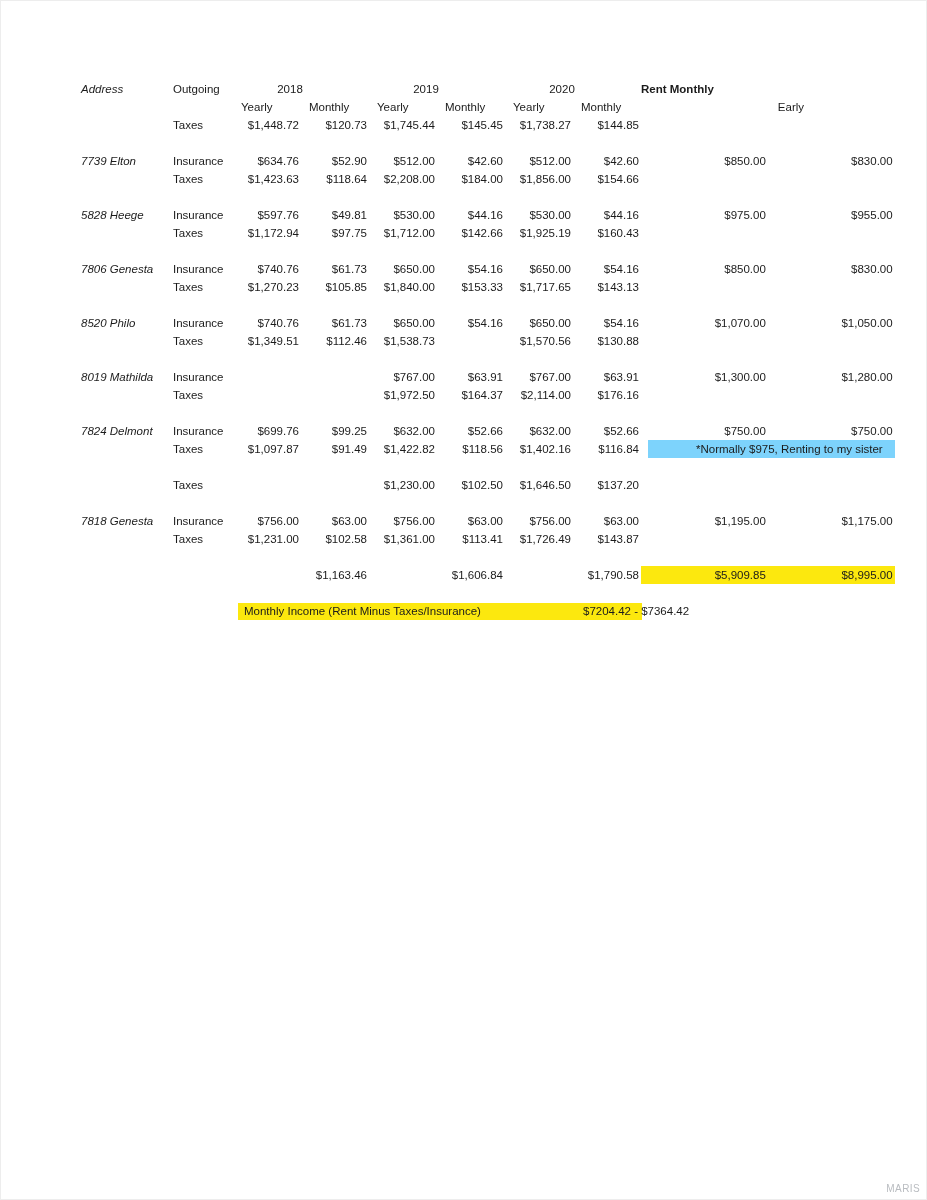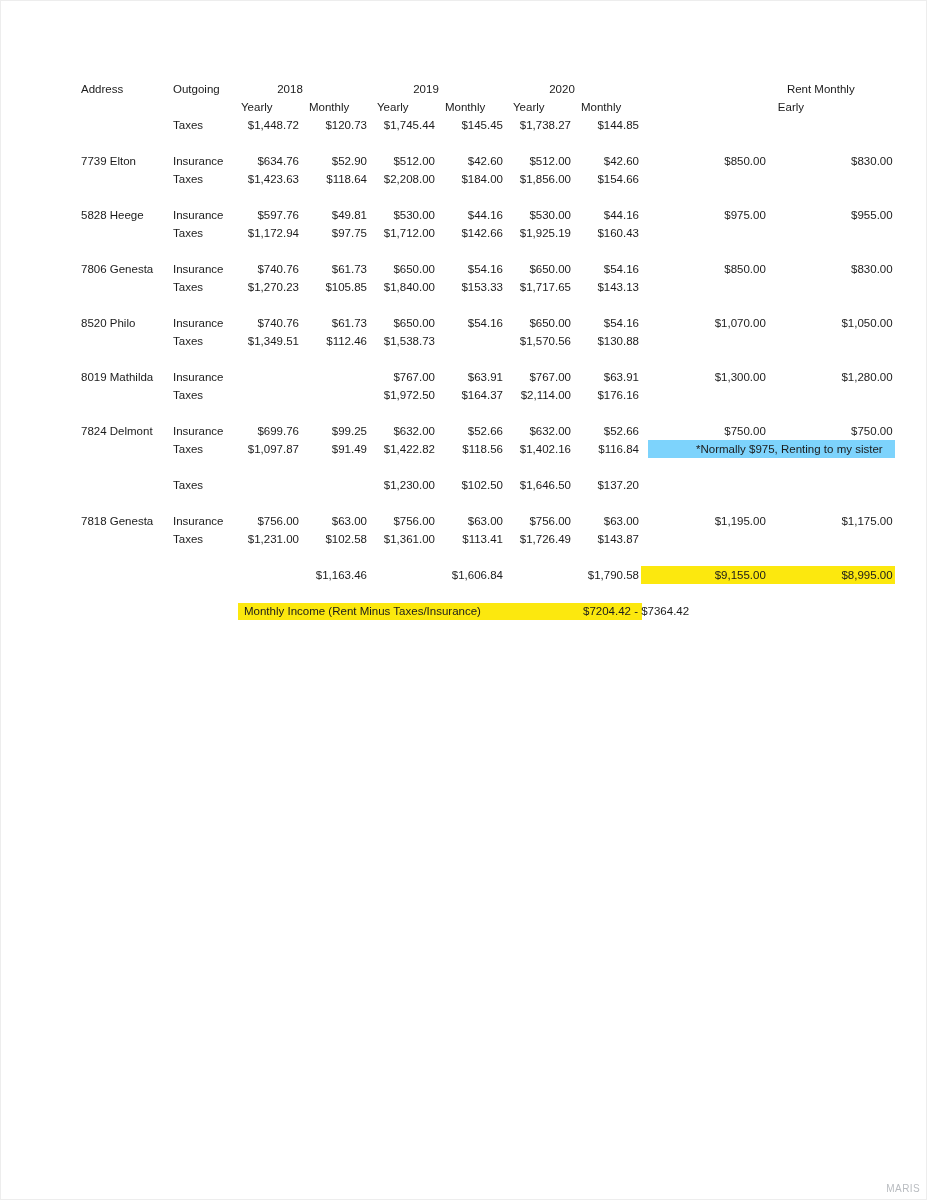"Address" .addr { font-style: none -> italic }
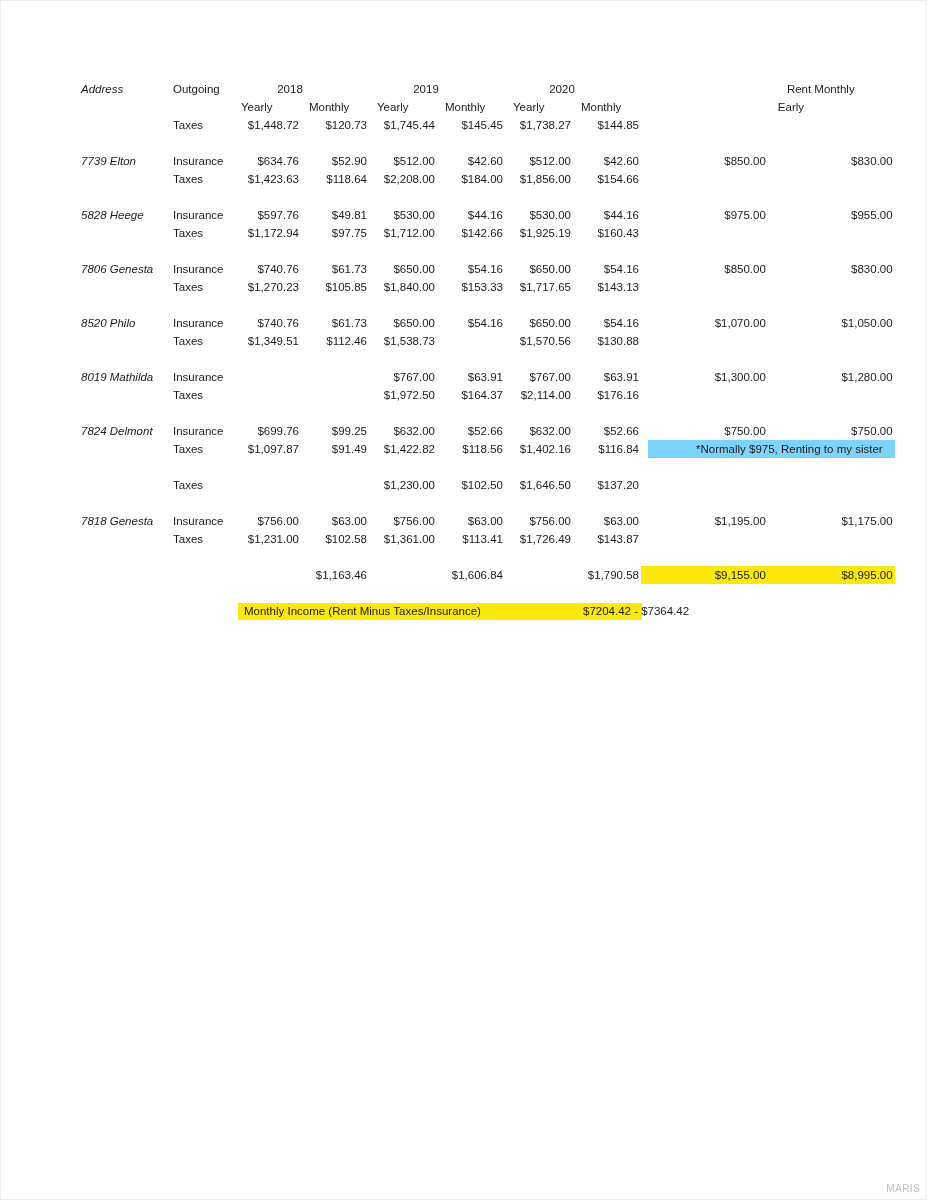"Rent Monthly" .yr-rent { font-weight: none -> bold; text-align: right -> left }
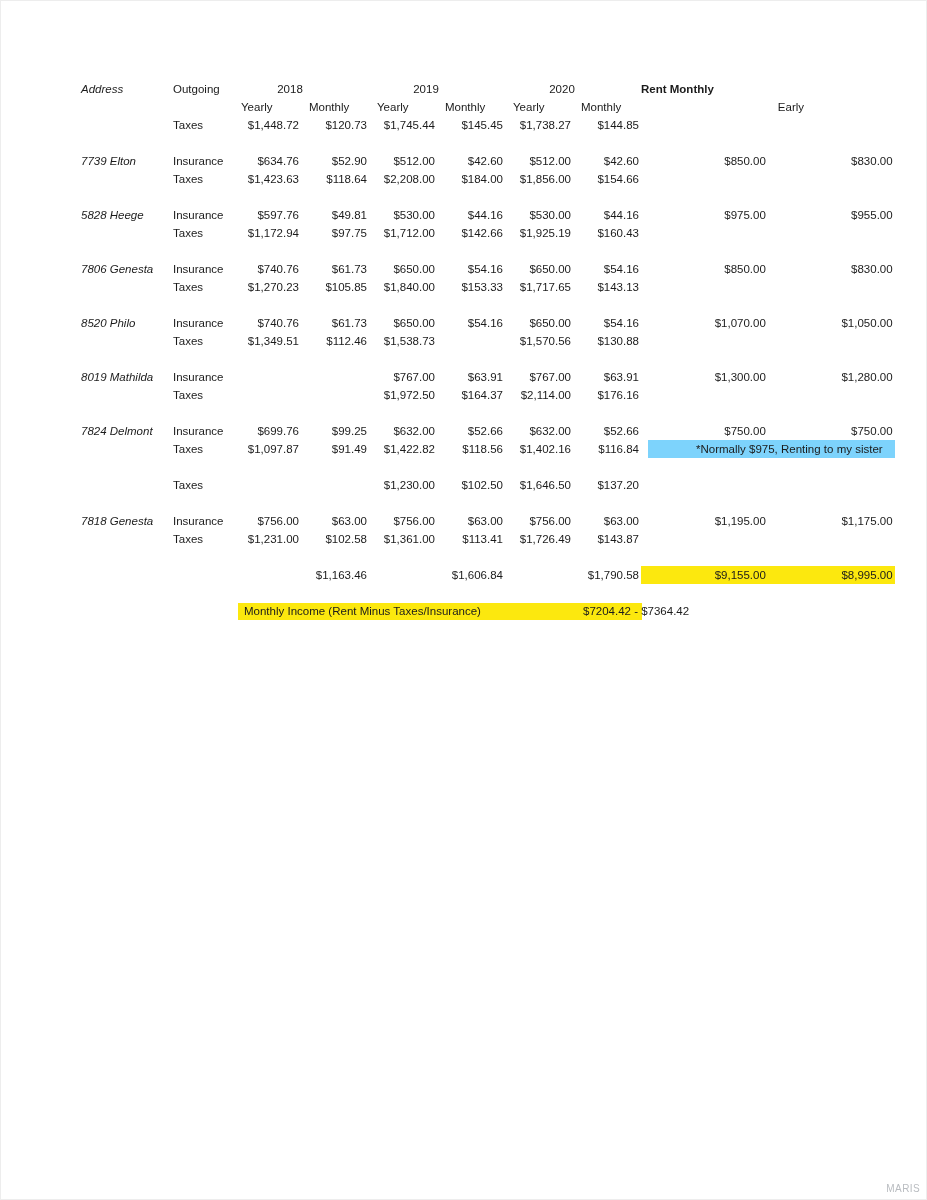"$9,155.00" td.num { text: $9,155.00 -> $5,909.85 }
